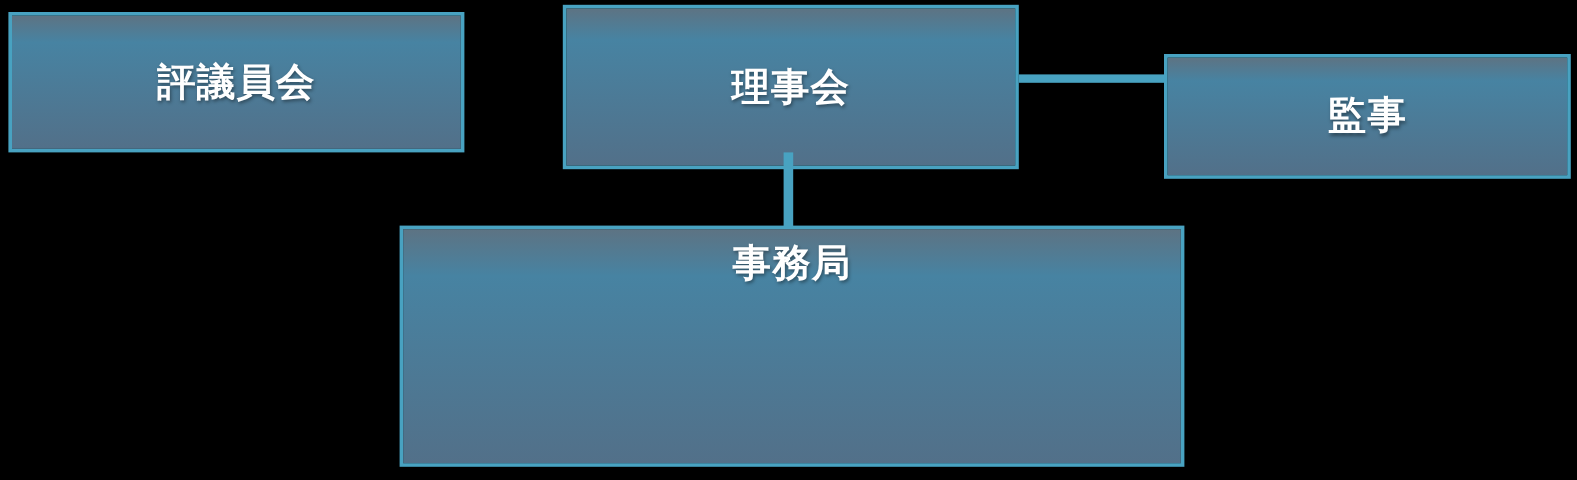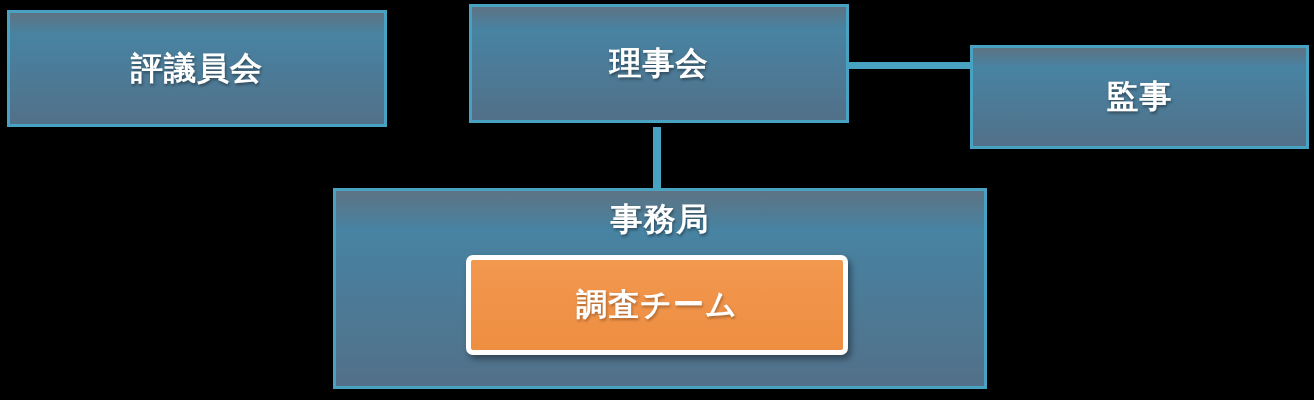"理事会" .box-directors { height: 119px -> 137px }
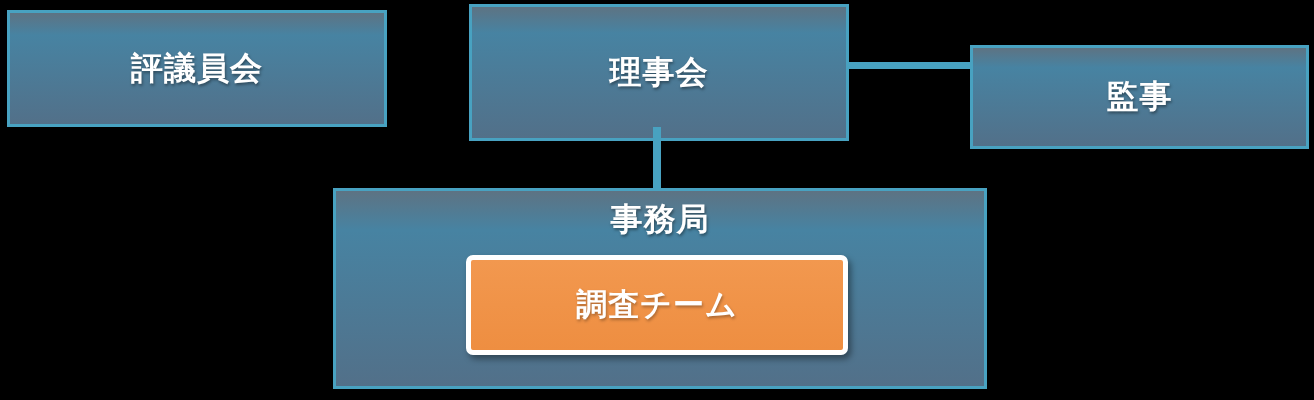"調査チーム" div.box-team { html: <div> <span>調査チーム</span> </div> -> none }
